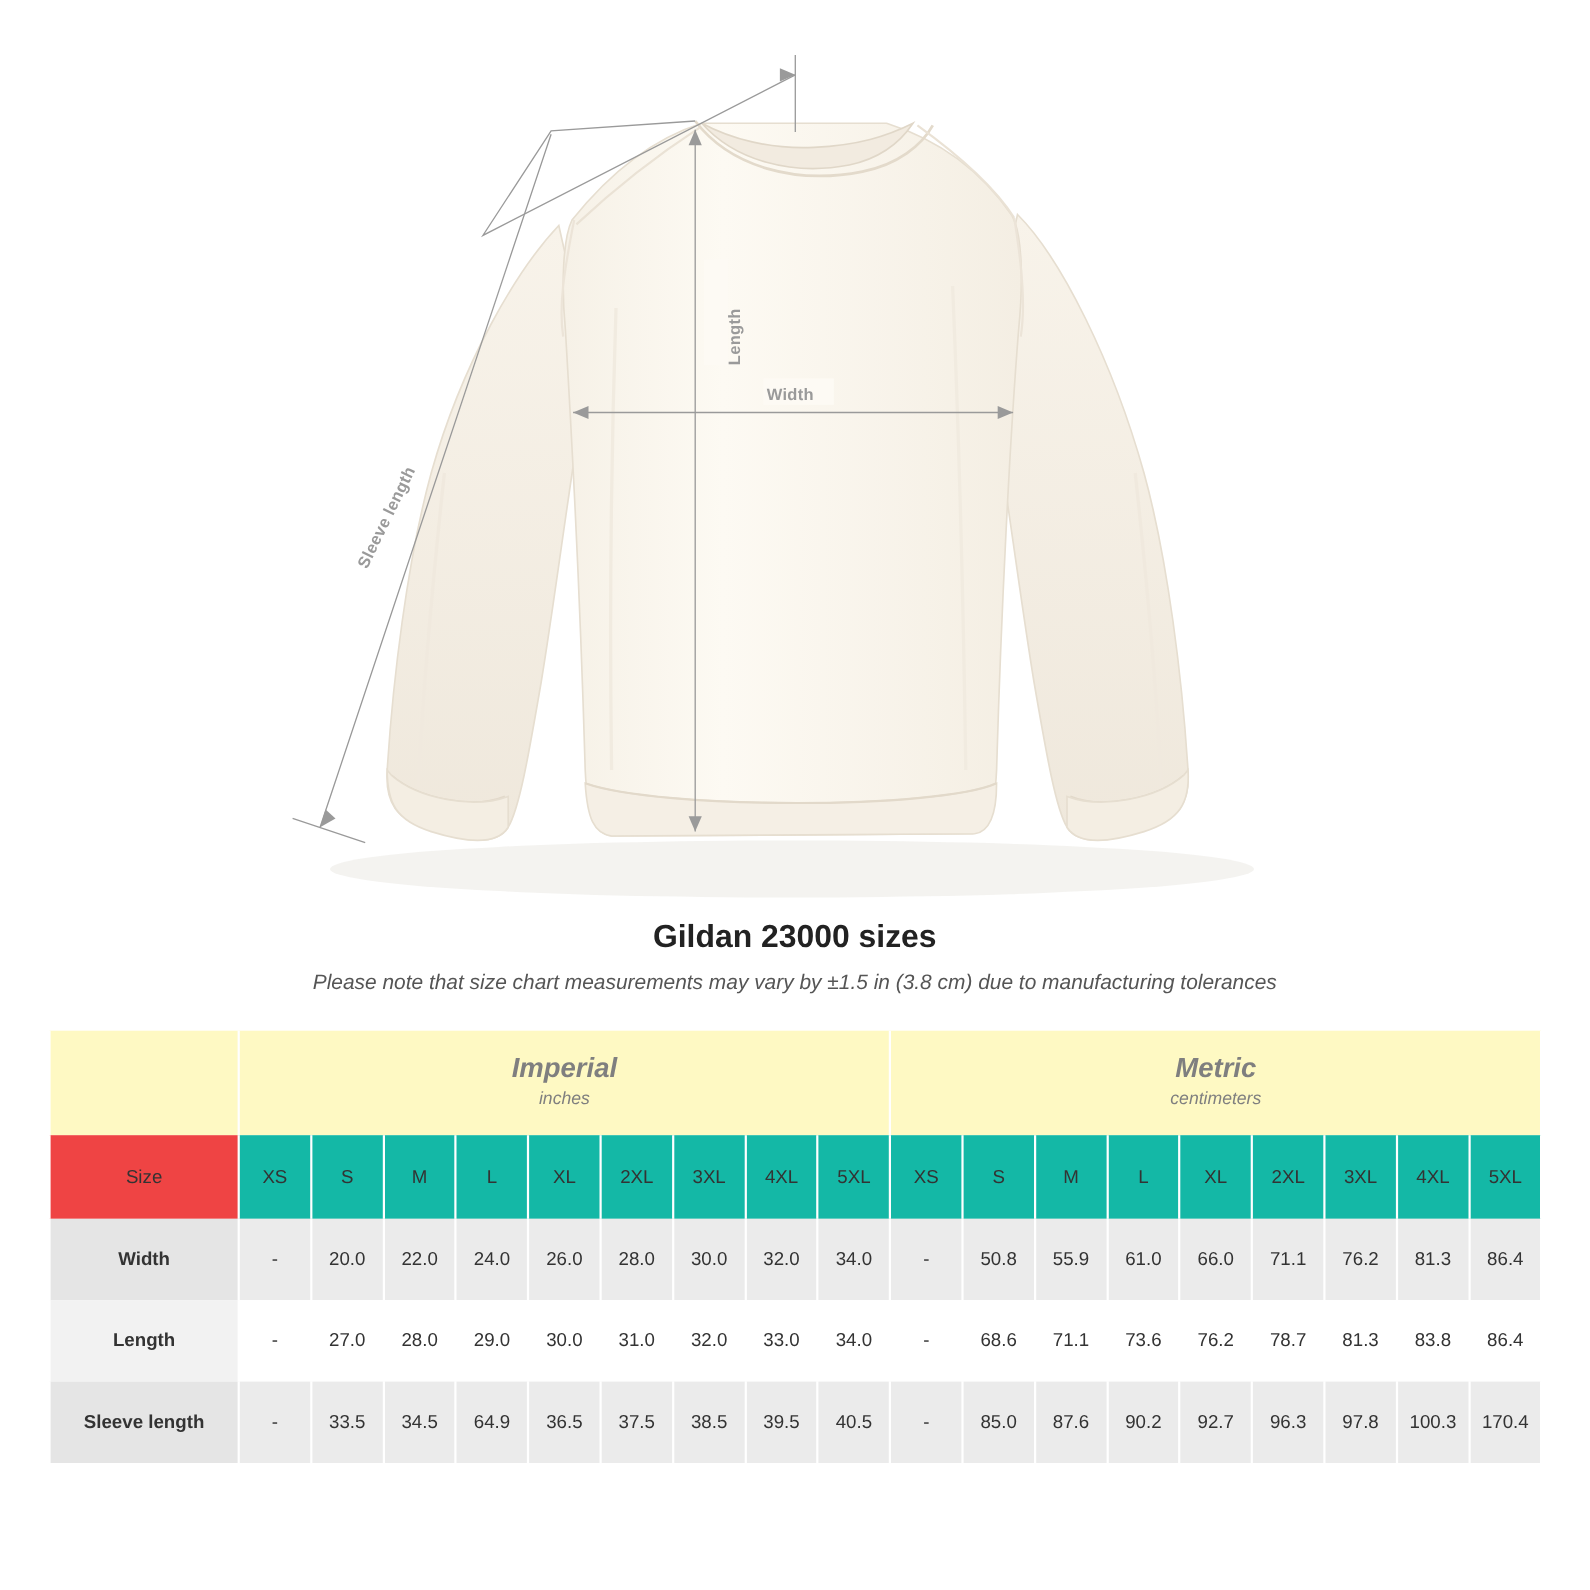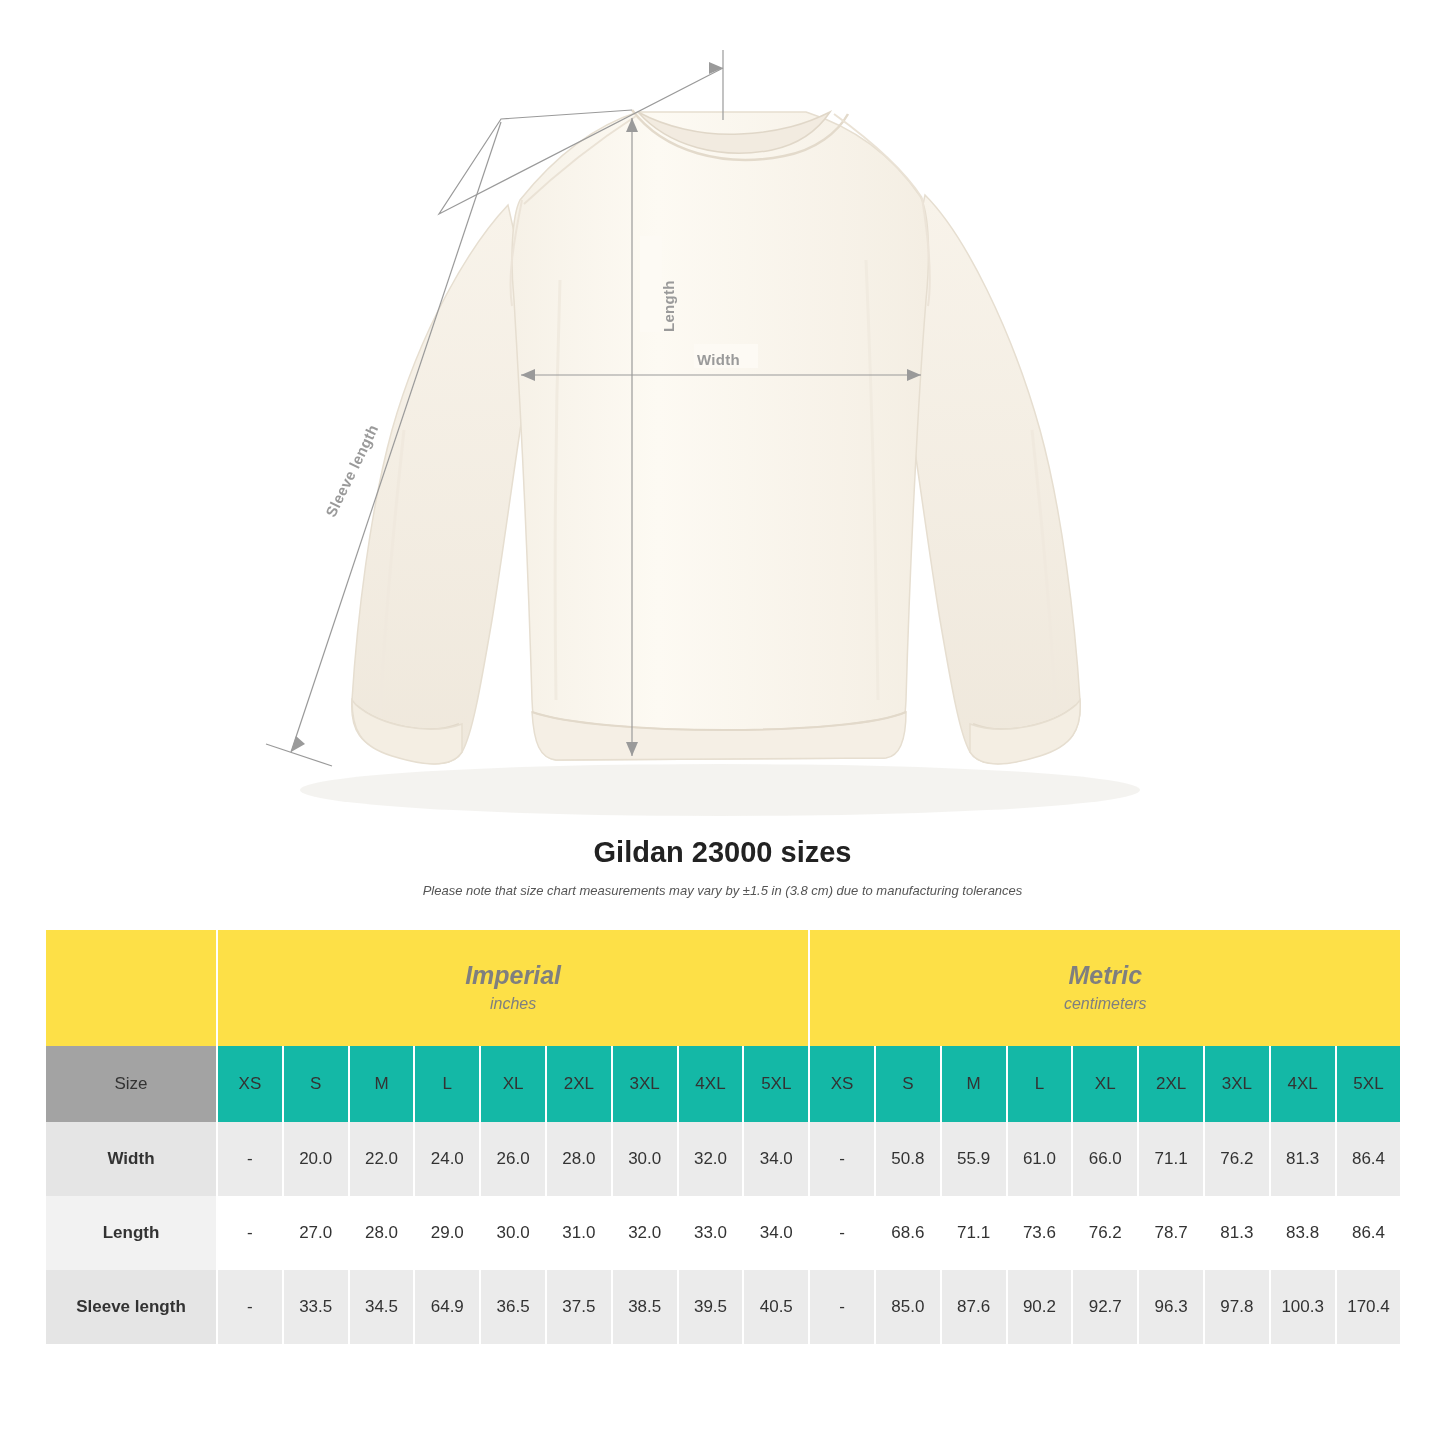"Please note that size chart" .chart-note { font-size: 13px -> 19px }
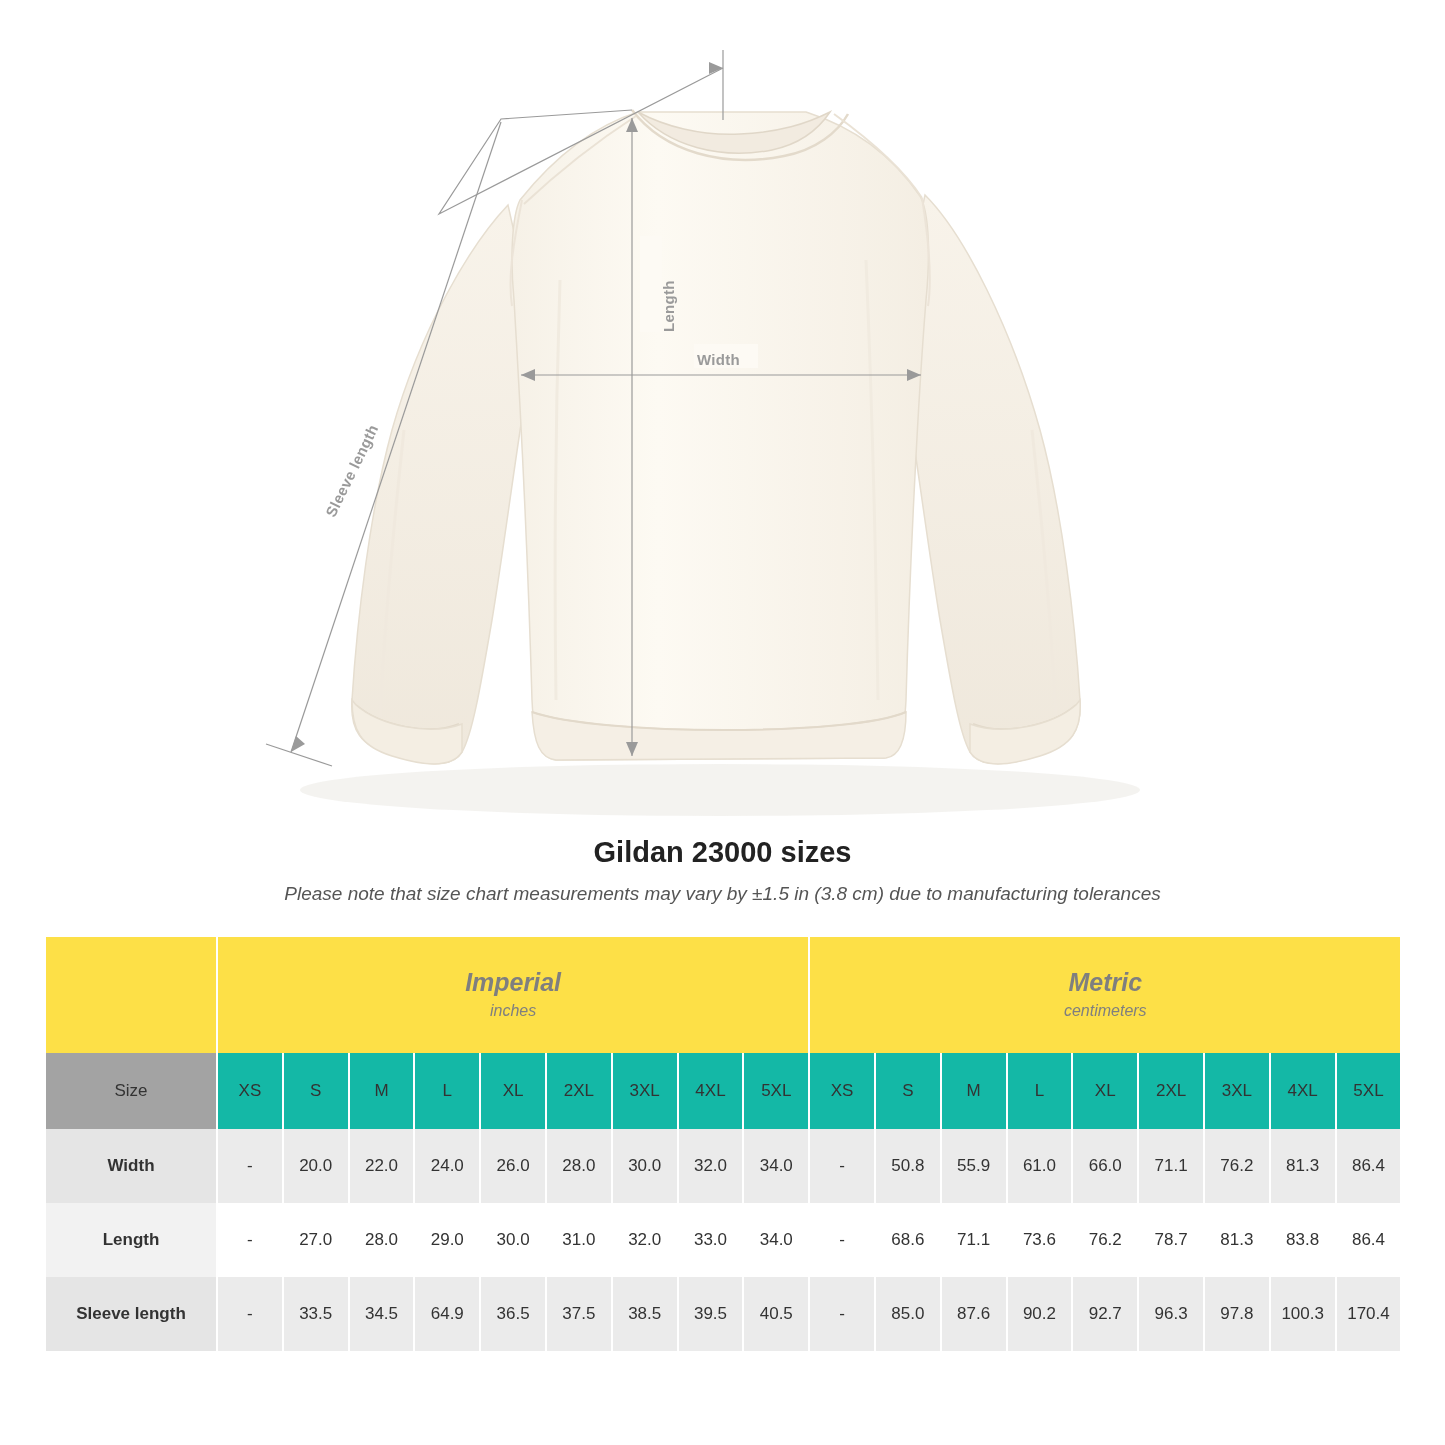"Imperial" .unit-head td { background: #fde047 -> #fef9c3; height: 116px -> 95px }
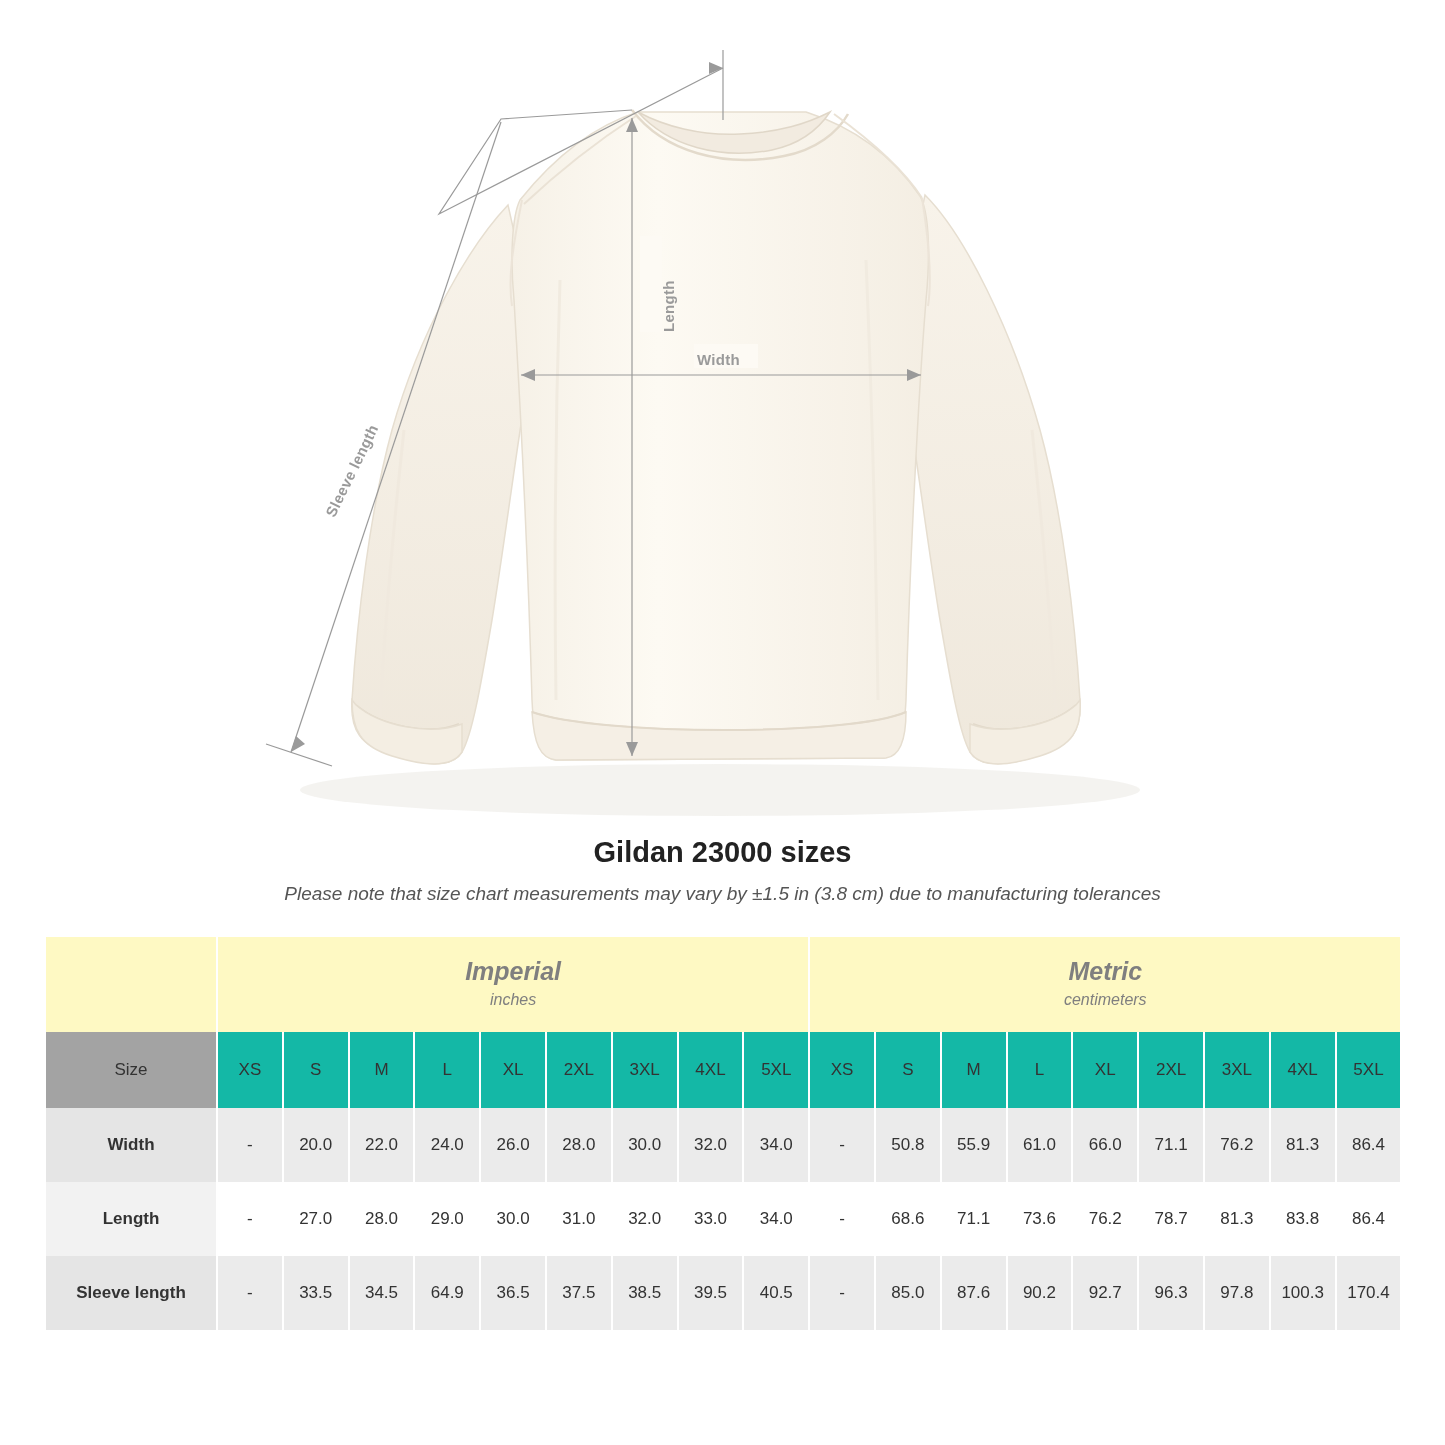"Size" .head-row td.label-cell { background: #a3a3a3 -> #ef4444 }
